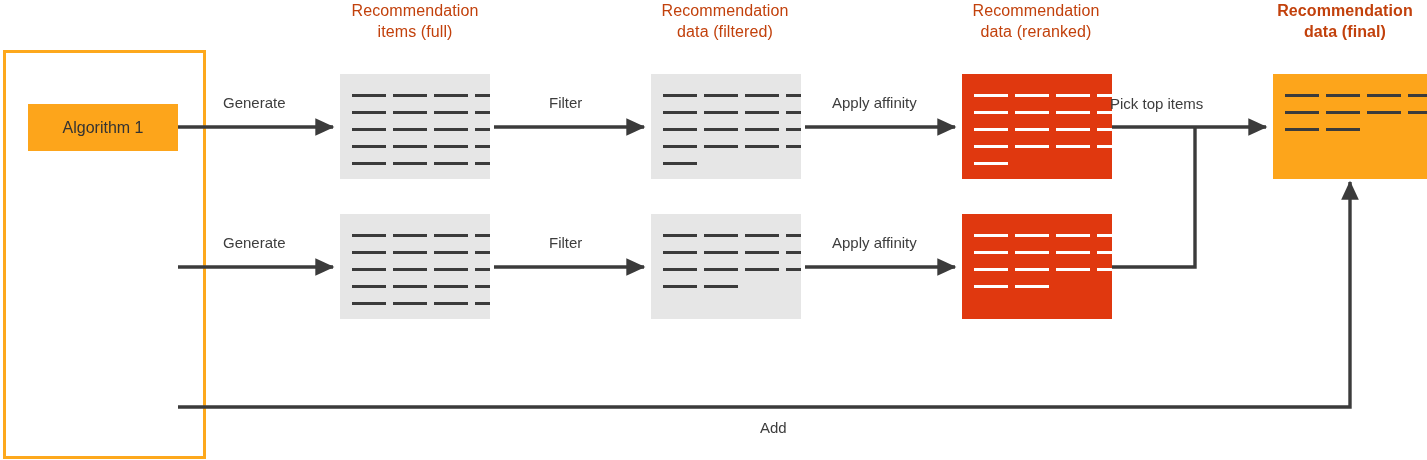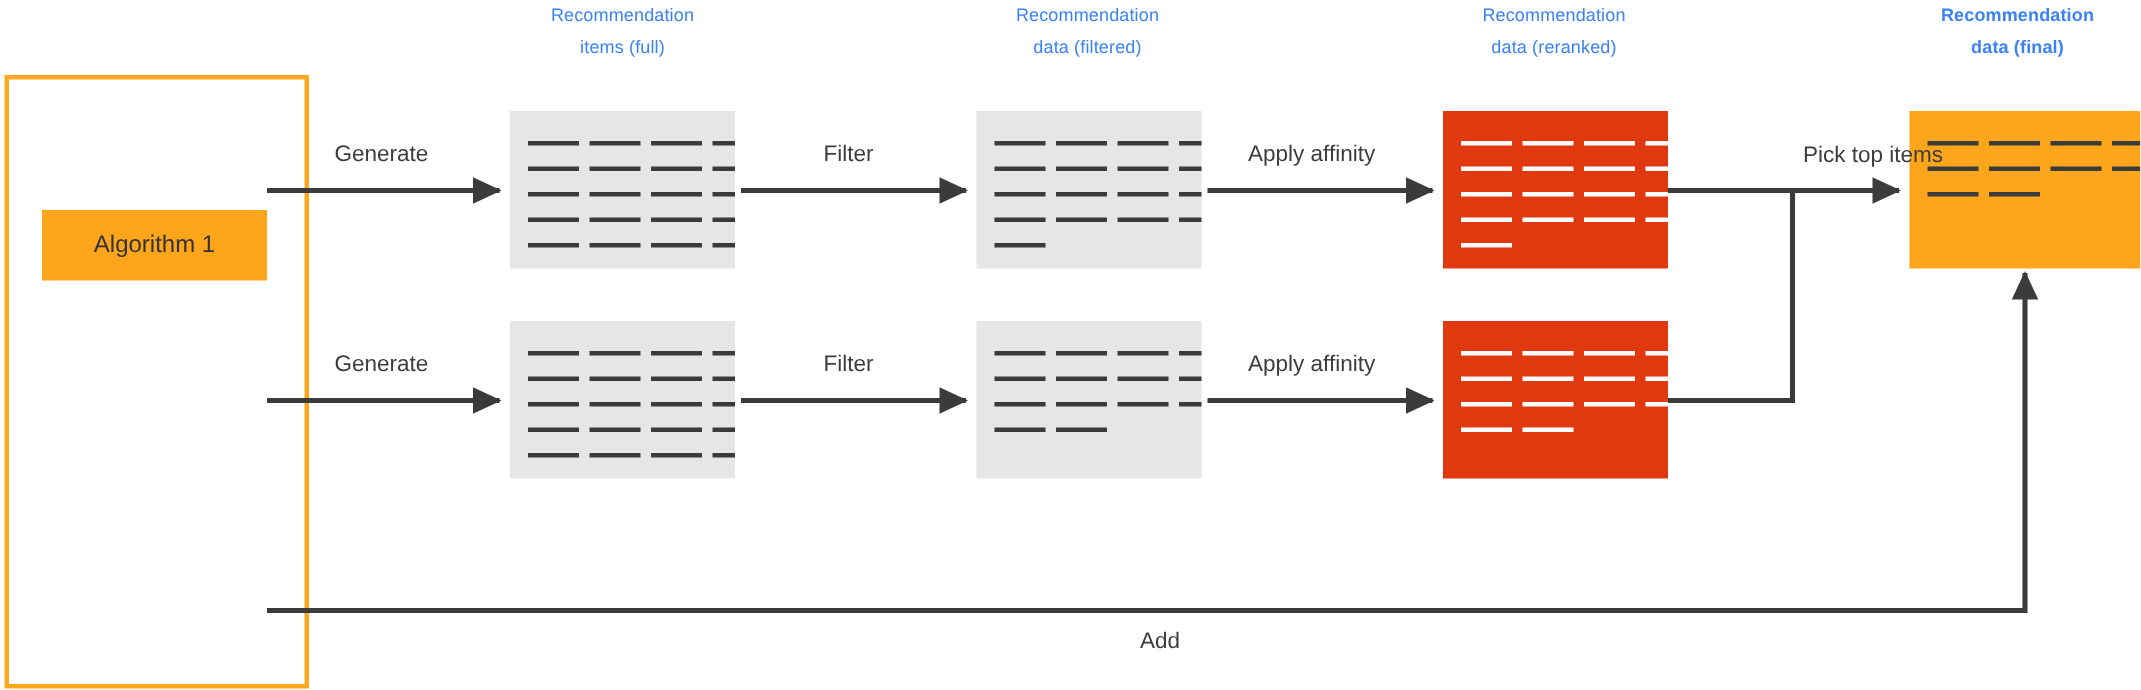"Recommendation" .col-header { color: #3b82f6 -> #c2410c; font-size: 12px -> 16px }
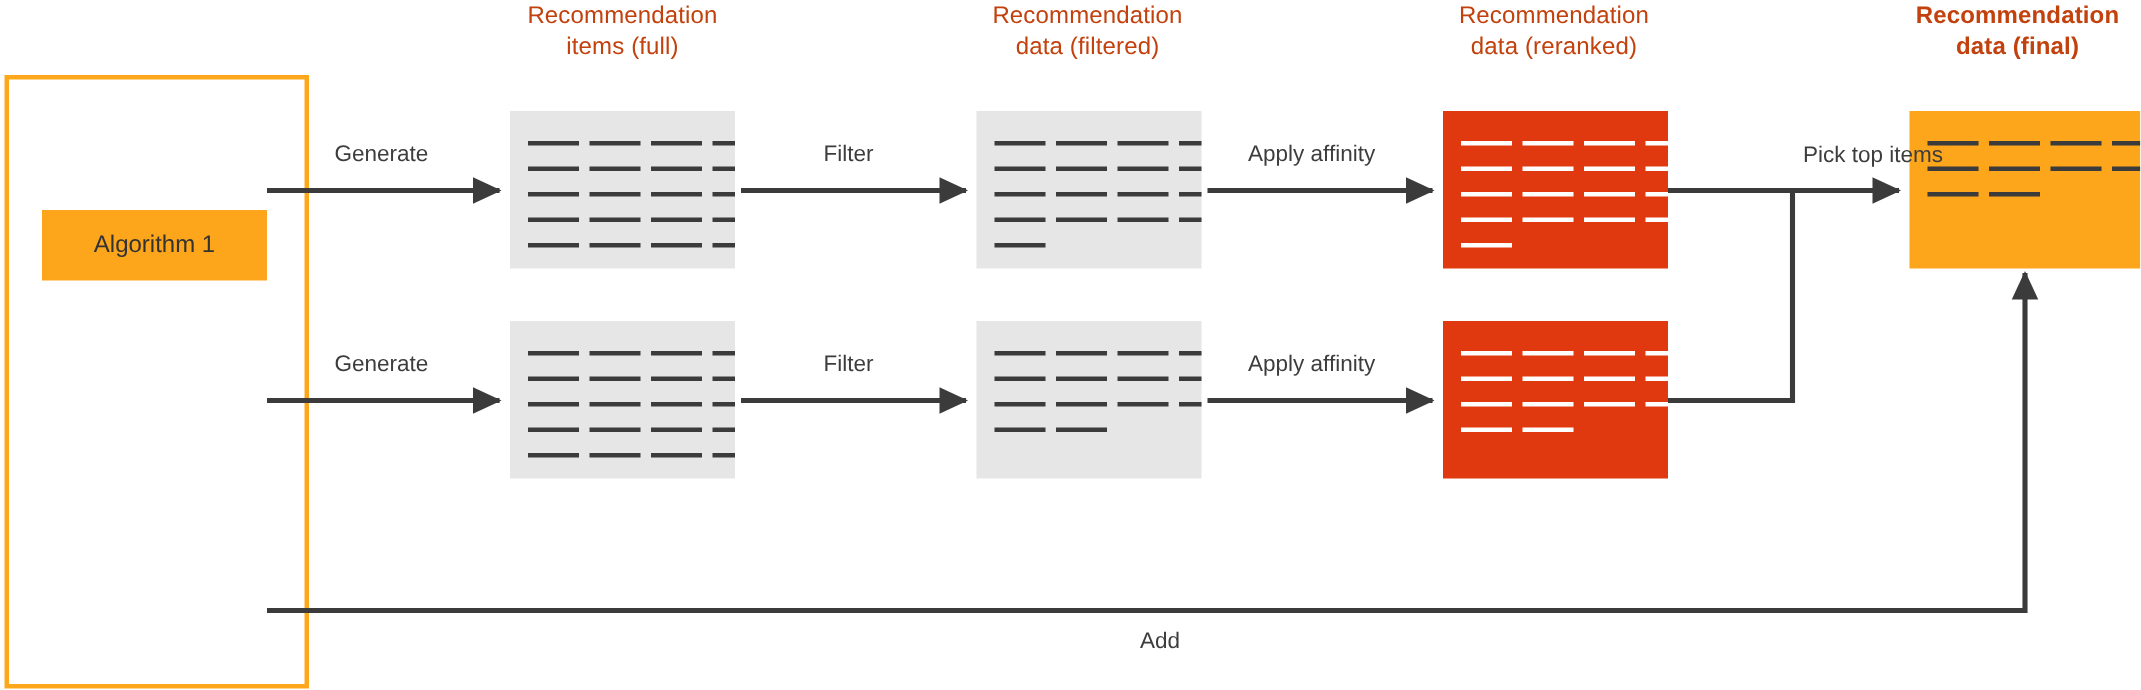"Pick top items" div.edge-label { left: 1202px -> 1110px }
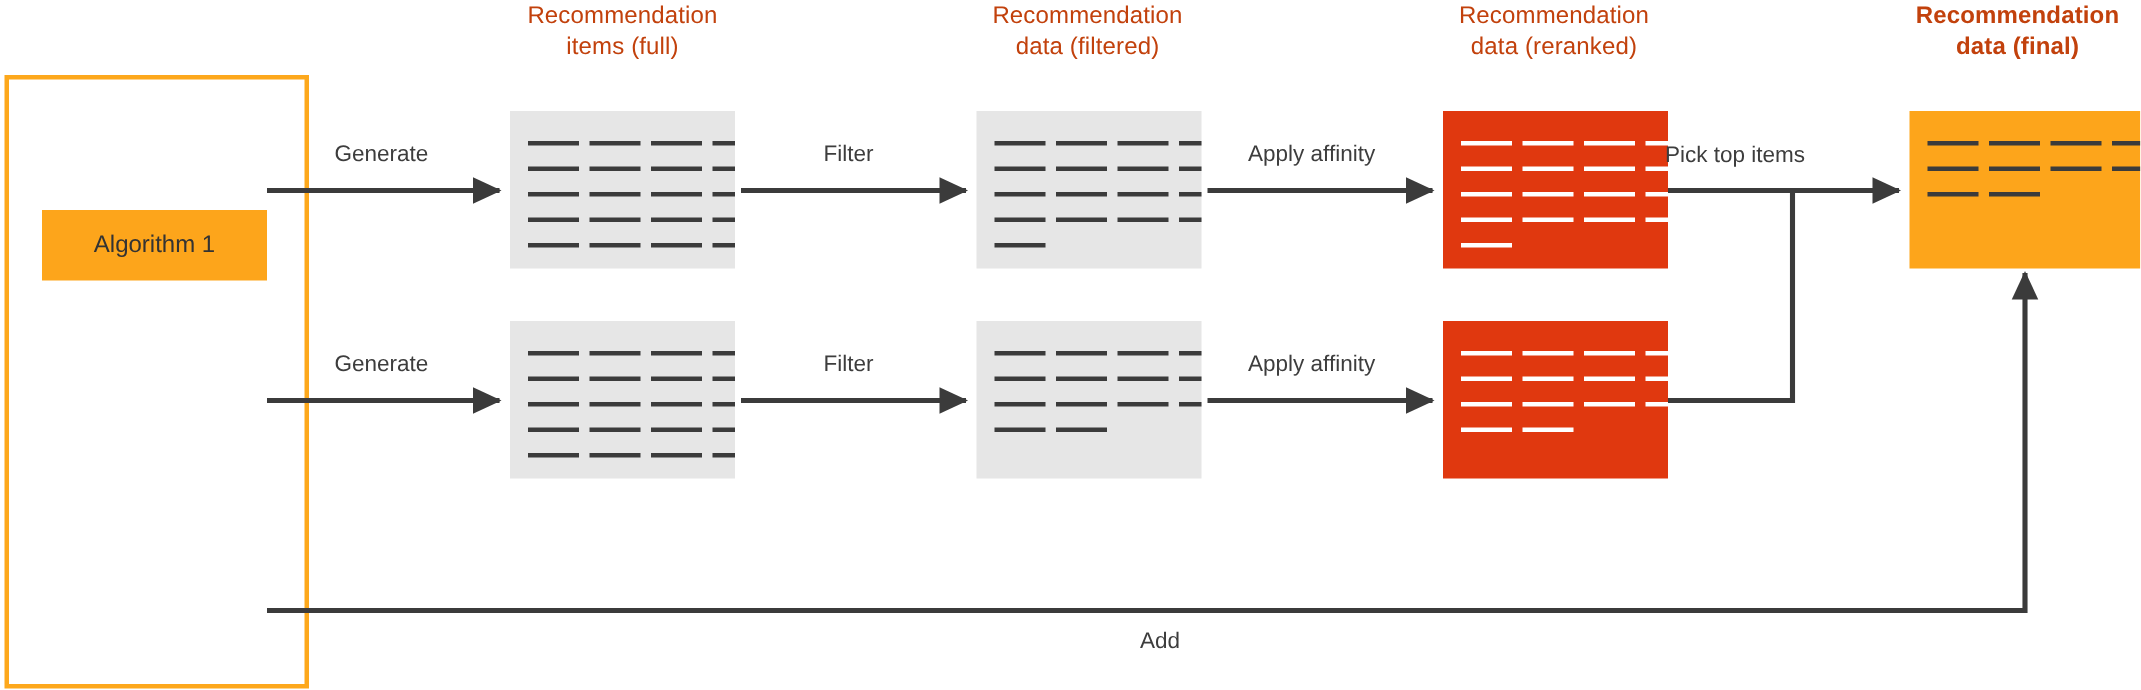"Algorithm 1" .strat-box { margin-top: 36px -> none }
